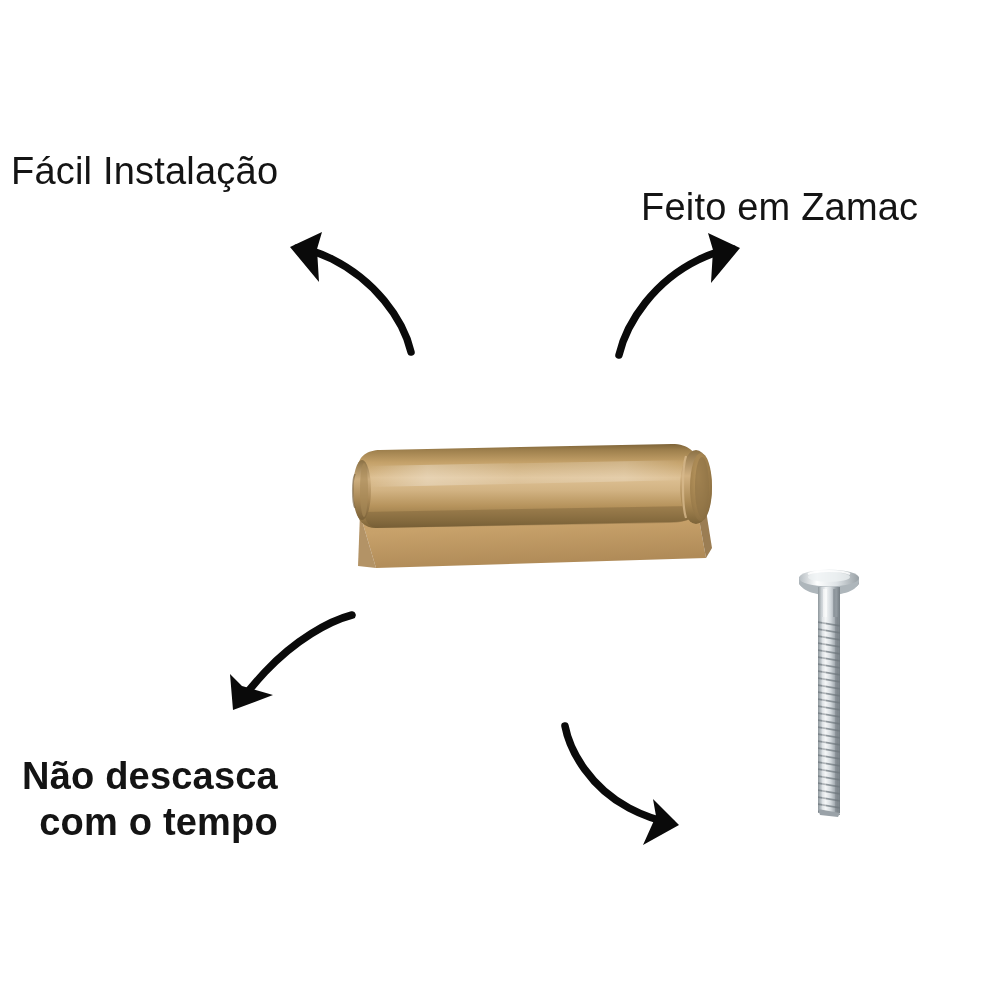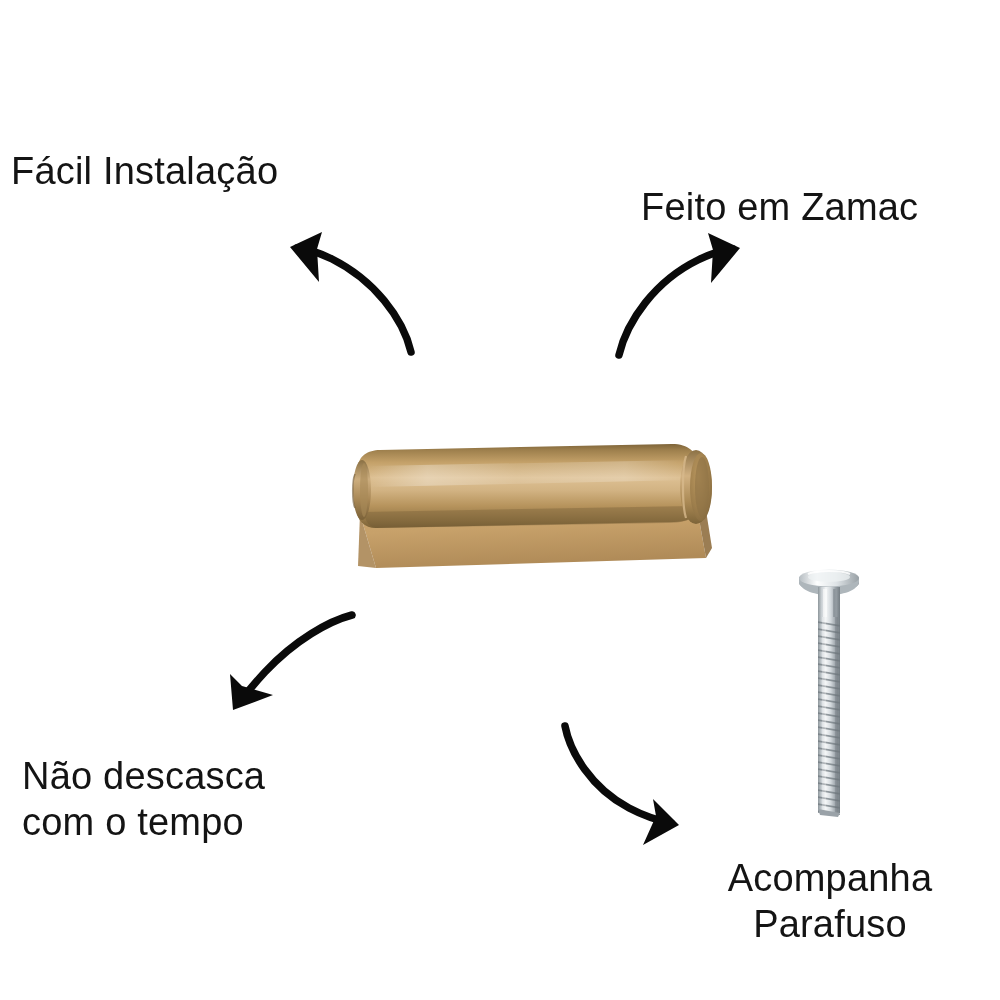"Não descasca" #label-descasca { font-weight: none -> bold; text-align: left -> right }
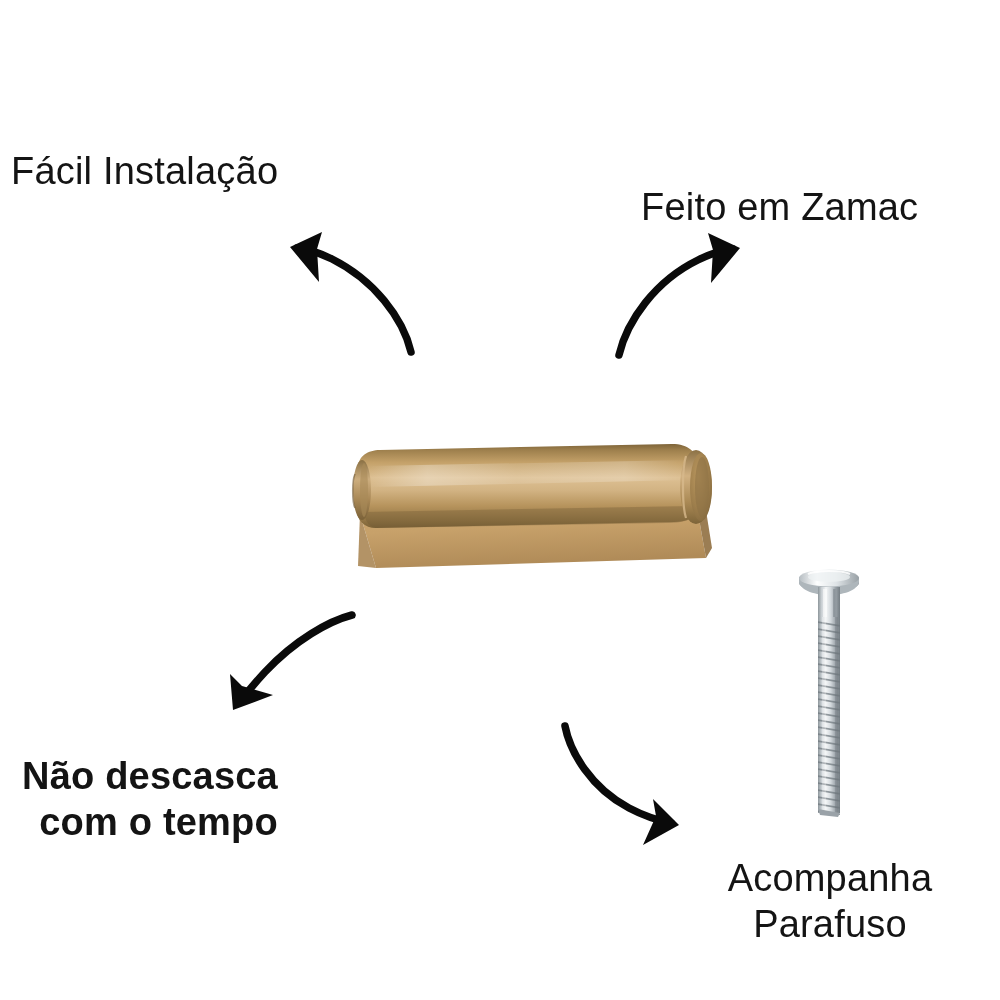"Acompanha" div.label { html: <div>Acompanha Parafuso</div> -> none }
